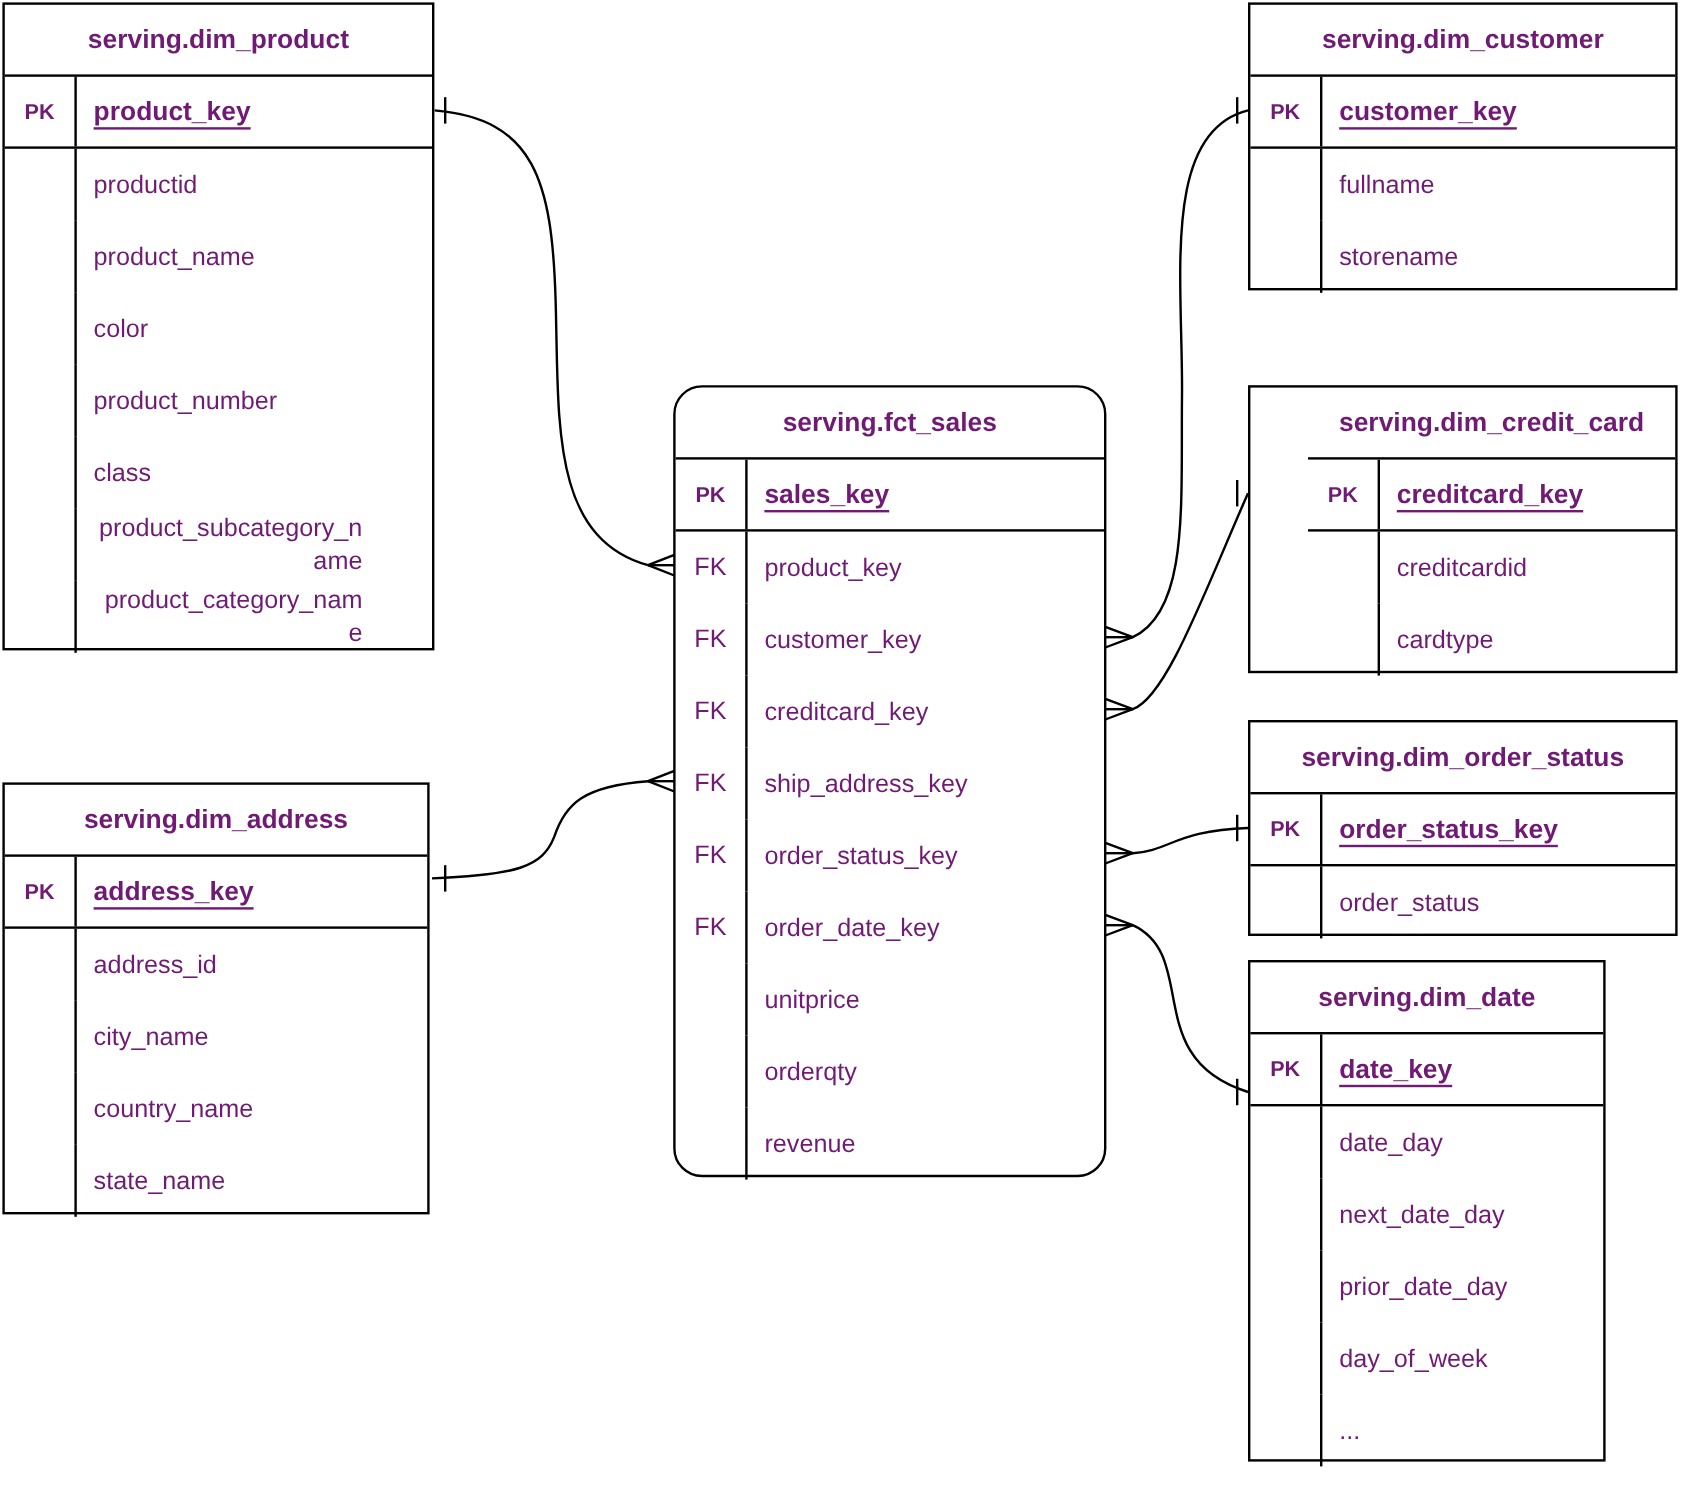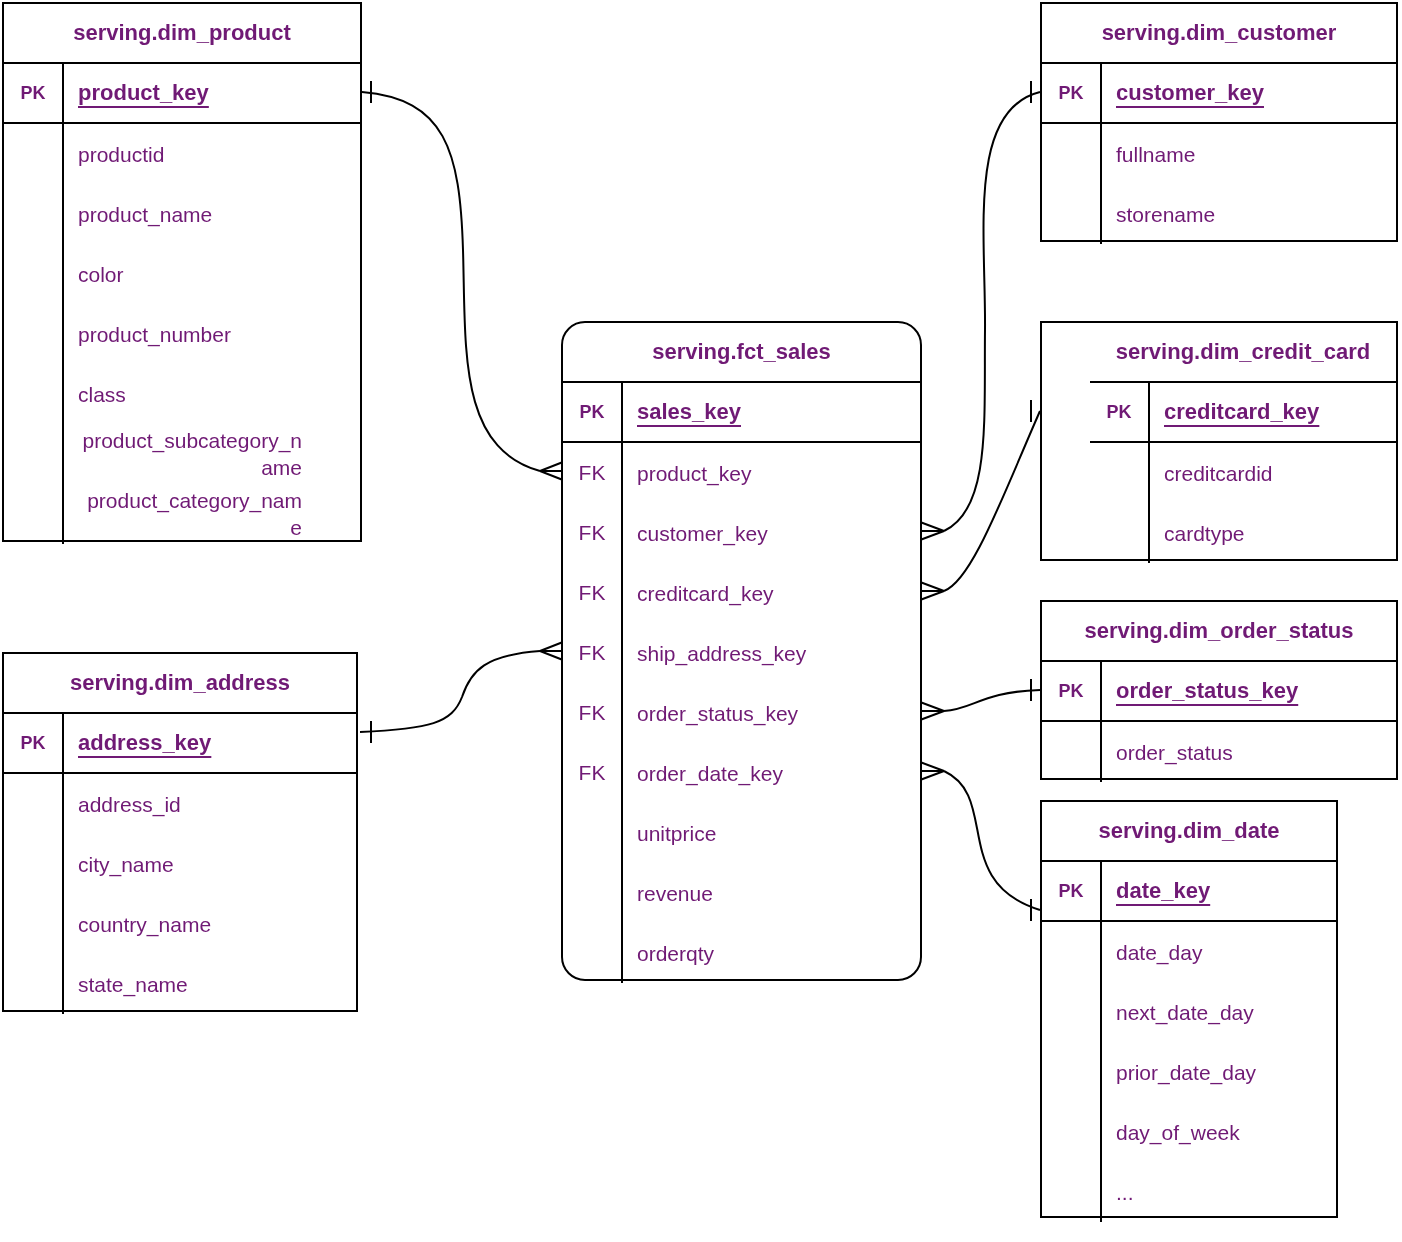"revenue" div.t-row { order: before "orderqty" -> after "orderqty" }
